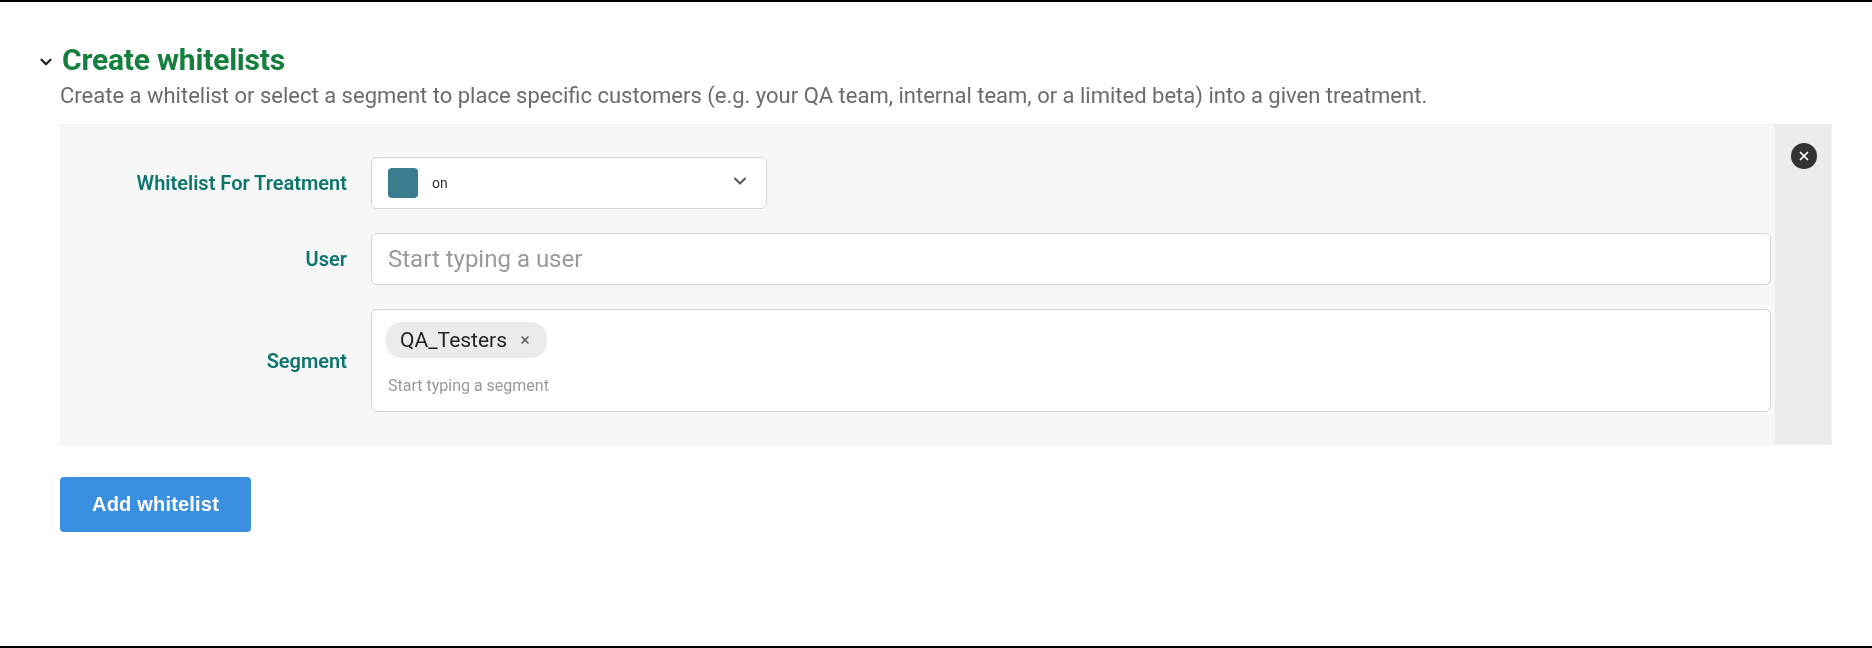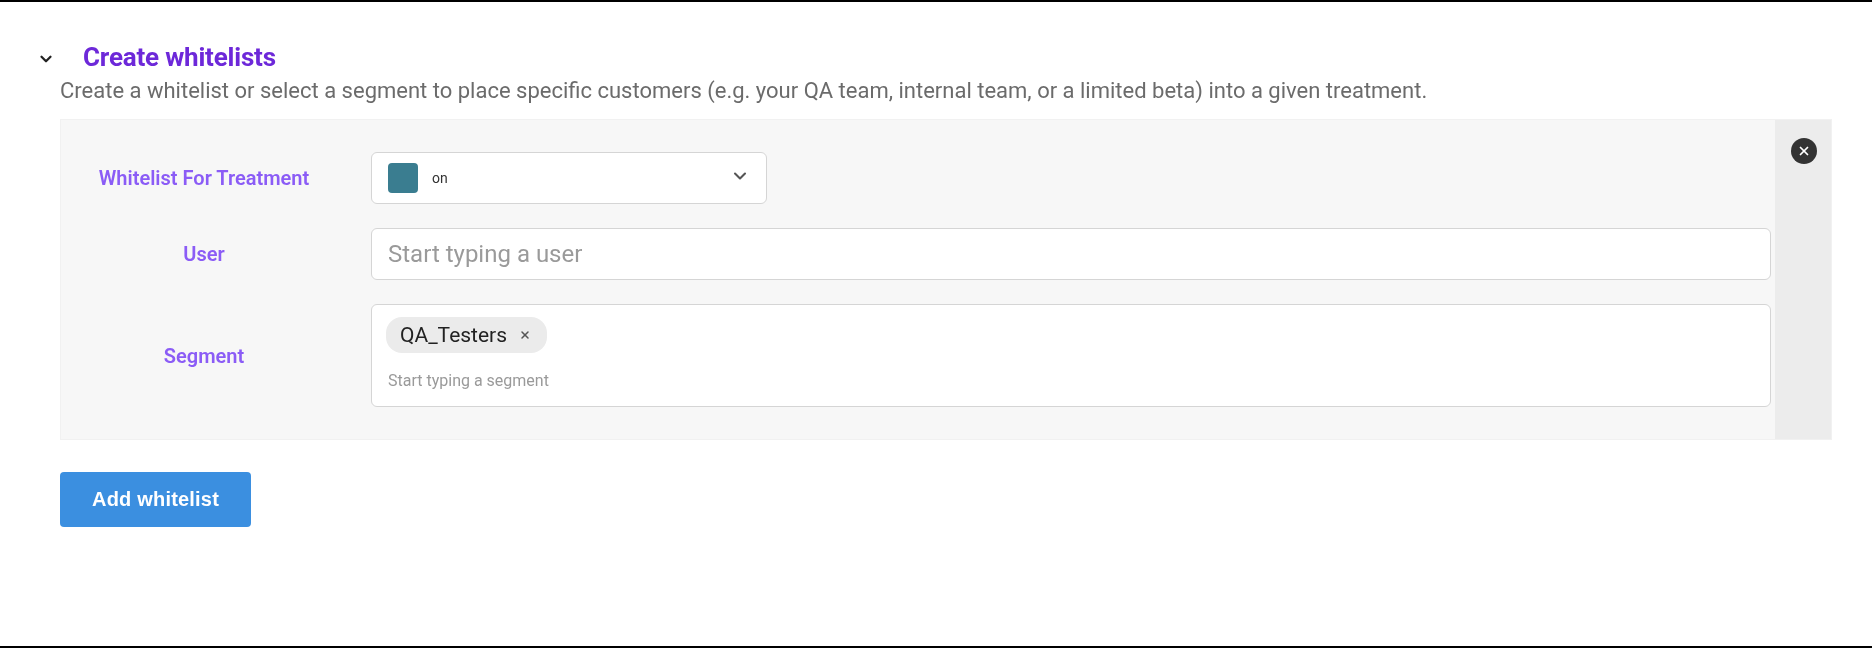"Create whitelists" .section-title { color: #6d28d9 -> #15803d; font-size: 26px -> 30px; margin-left: 21px -> none }
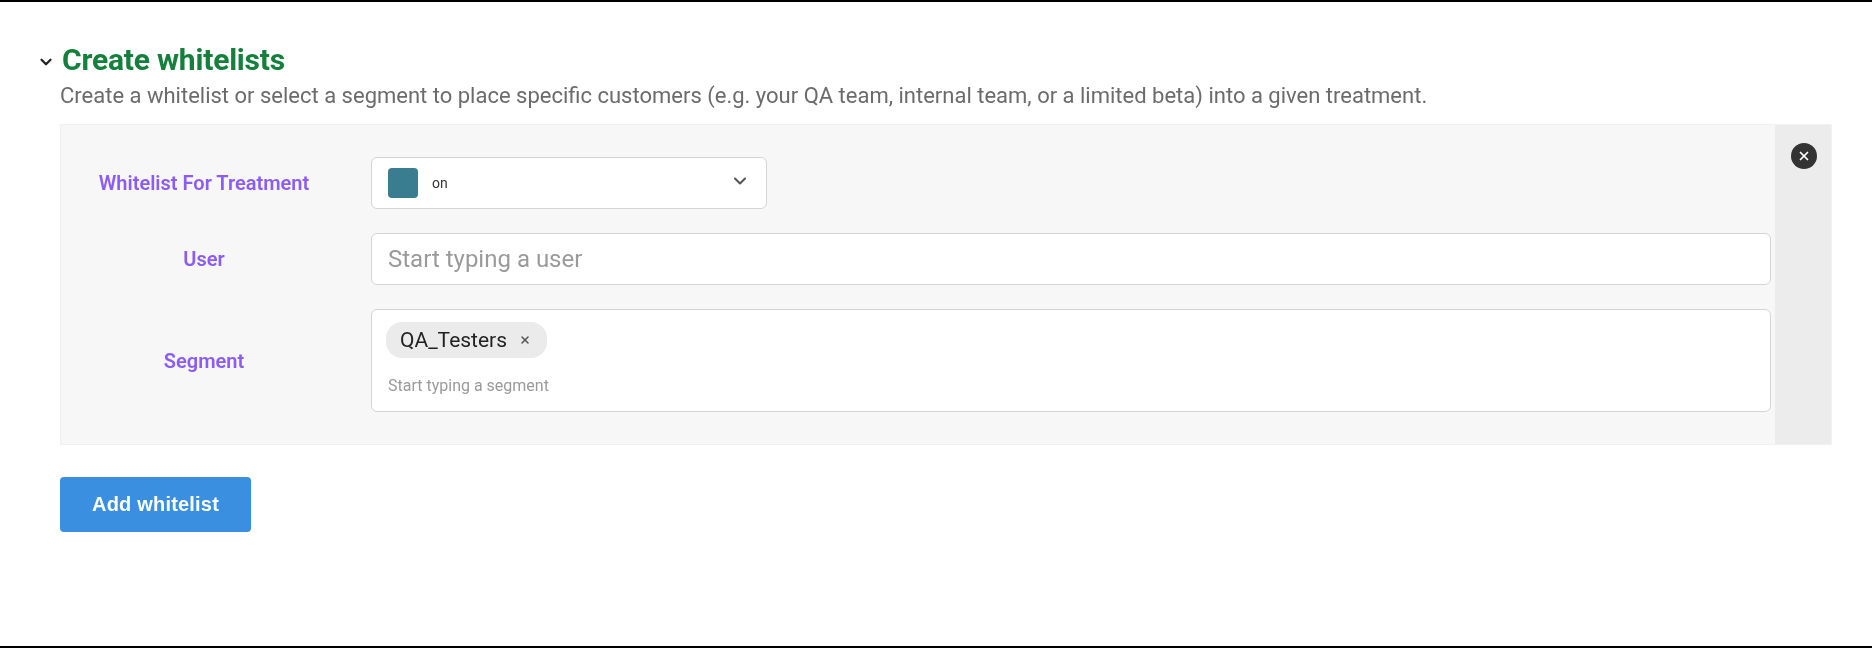"Whitelist For Treatment" .label-col { color: #8b5cf6 -> #0f766e; text-align: center -> right }
